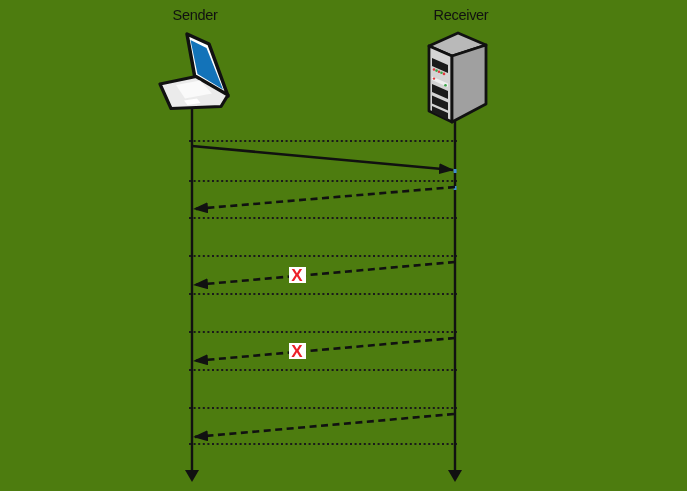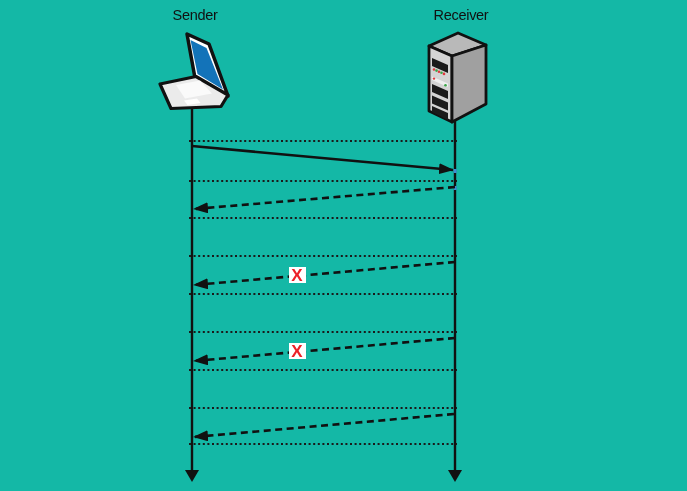"Sender" .canvas { background: #14b8a6 -> #4d7c0f }
